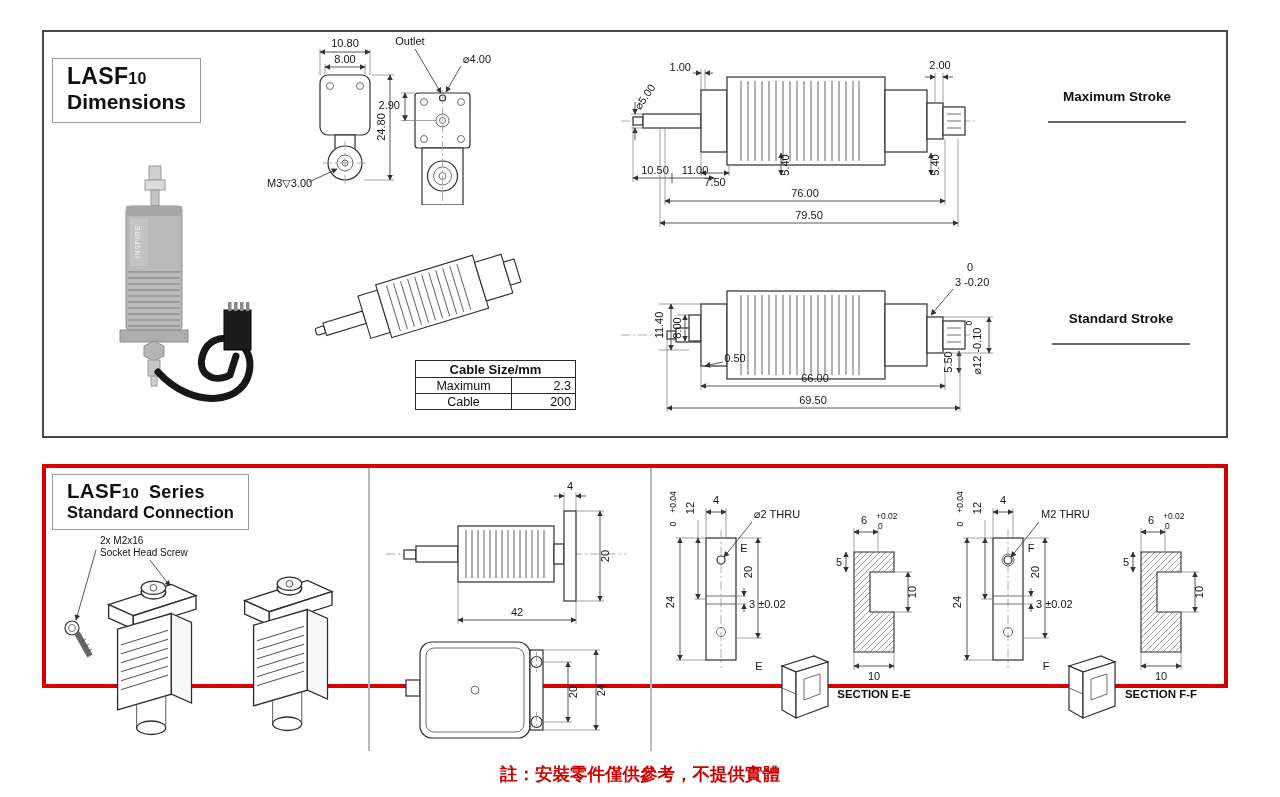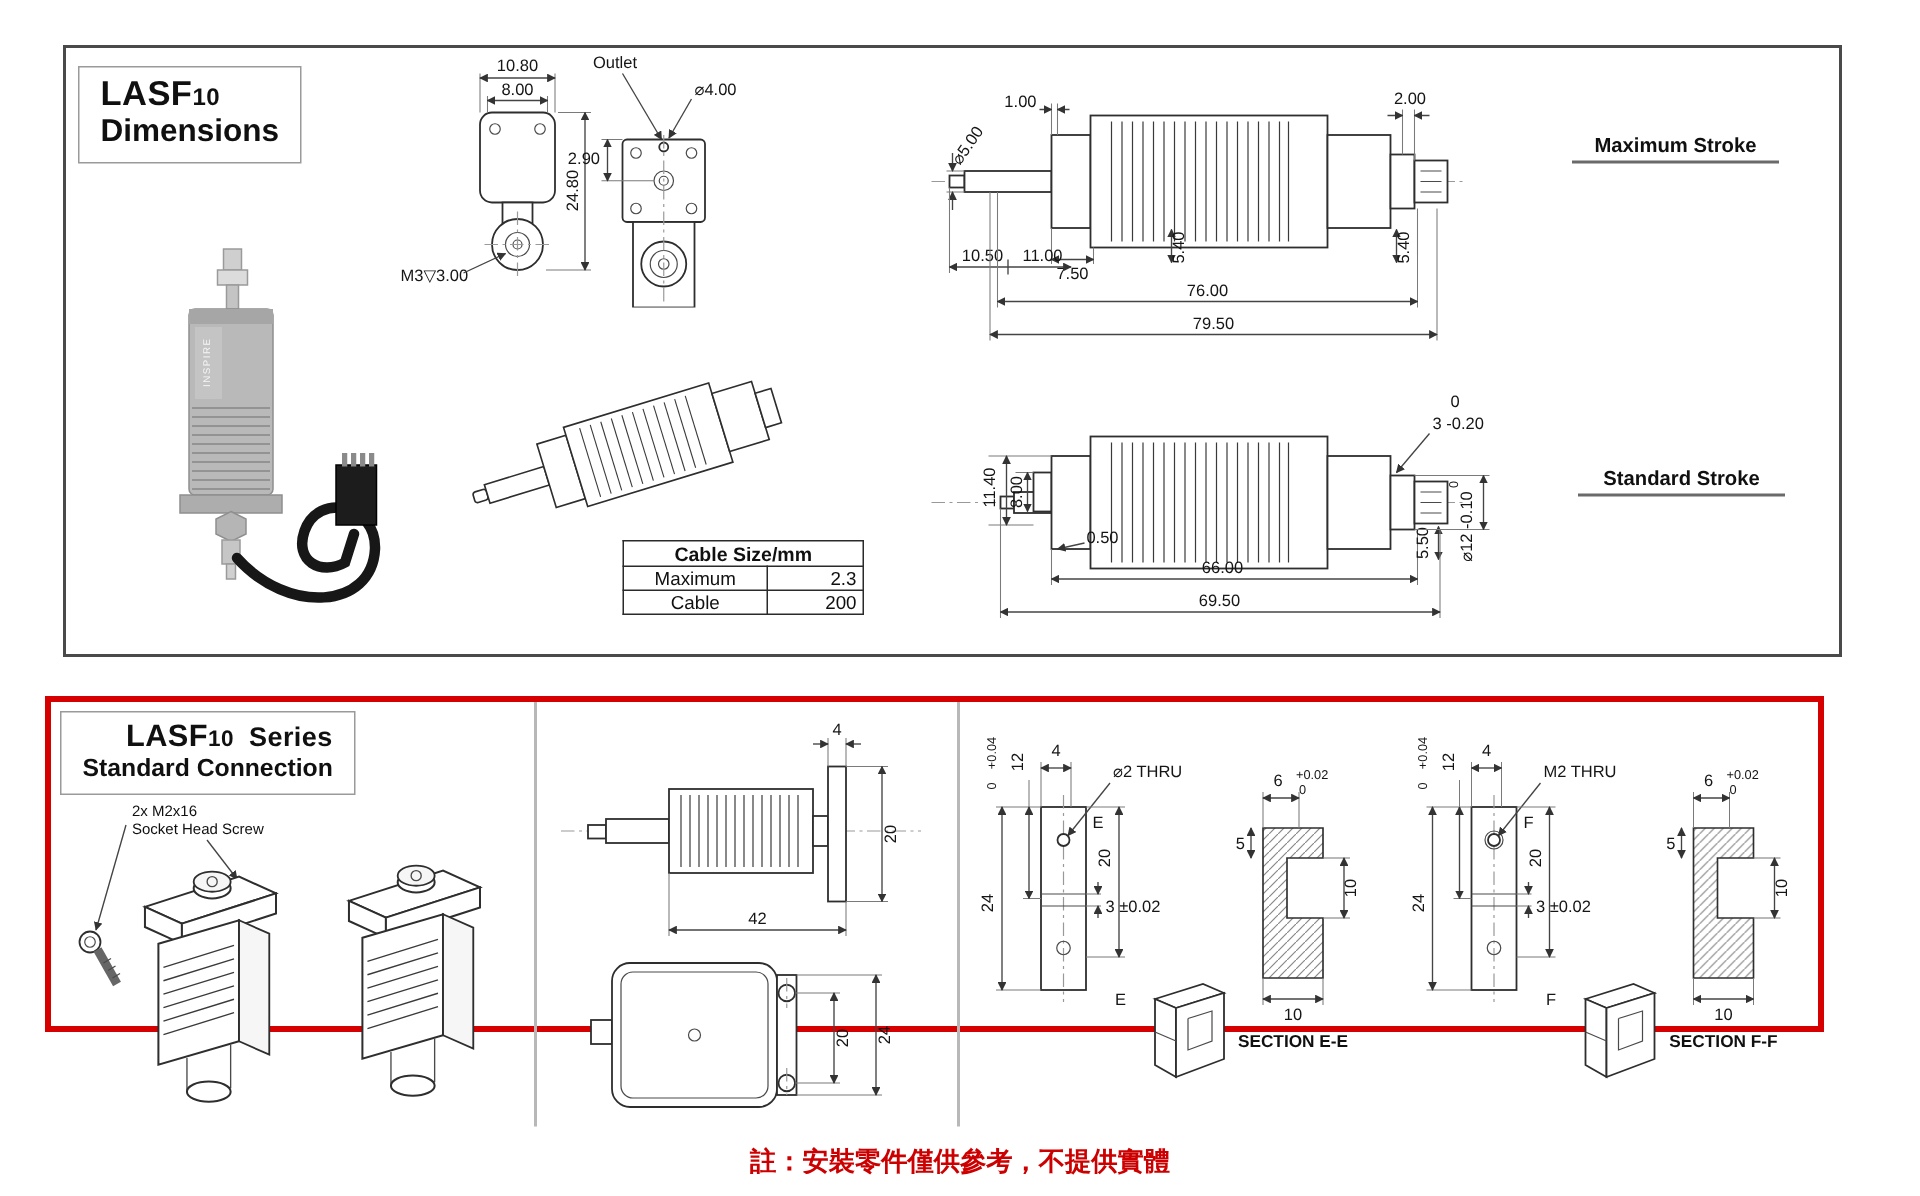"LASF10" div.title-box { top: 12px -> 26px }
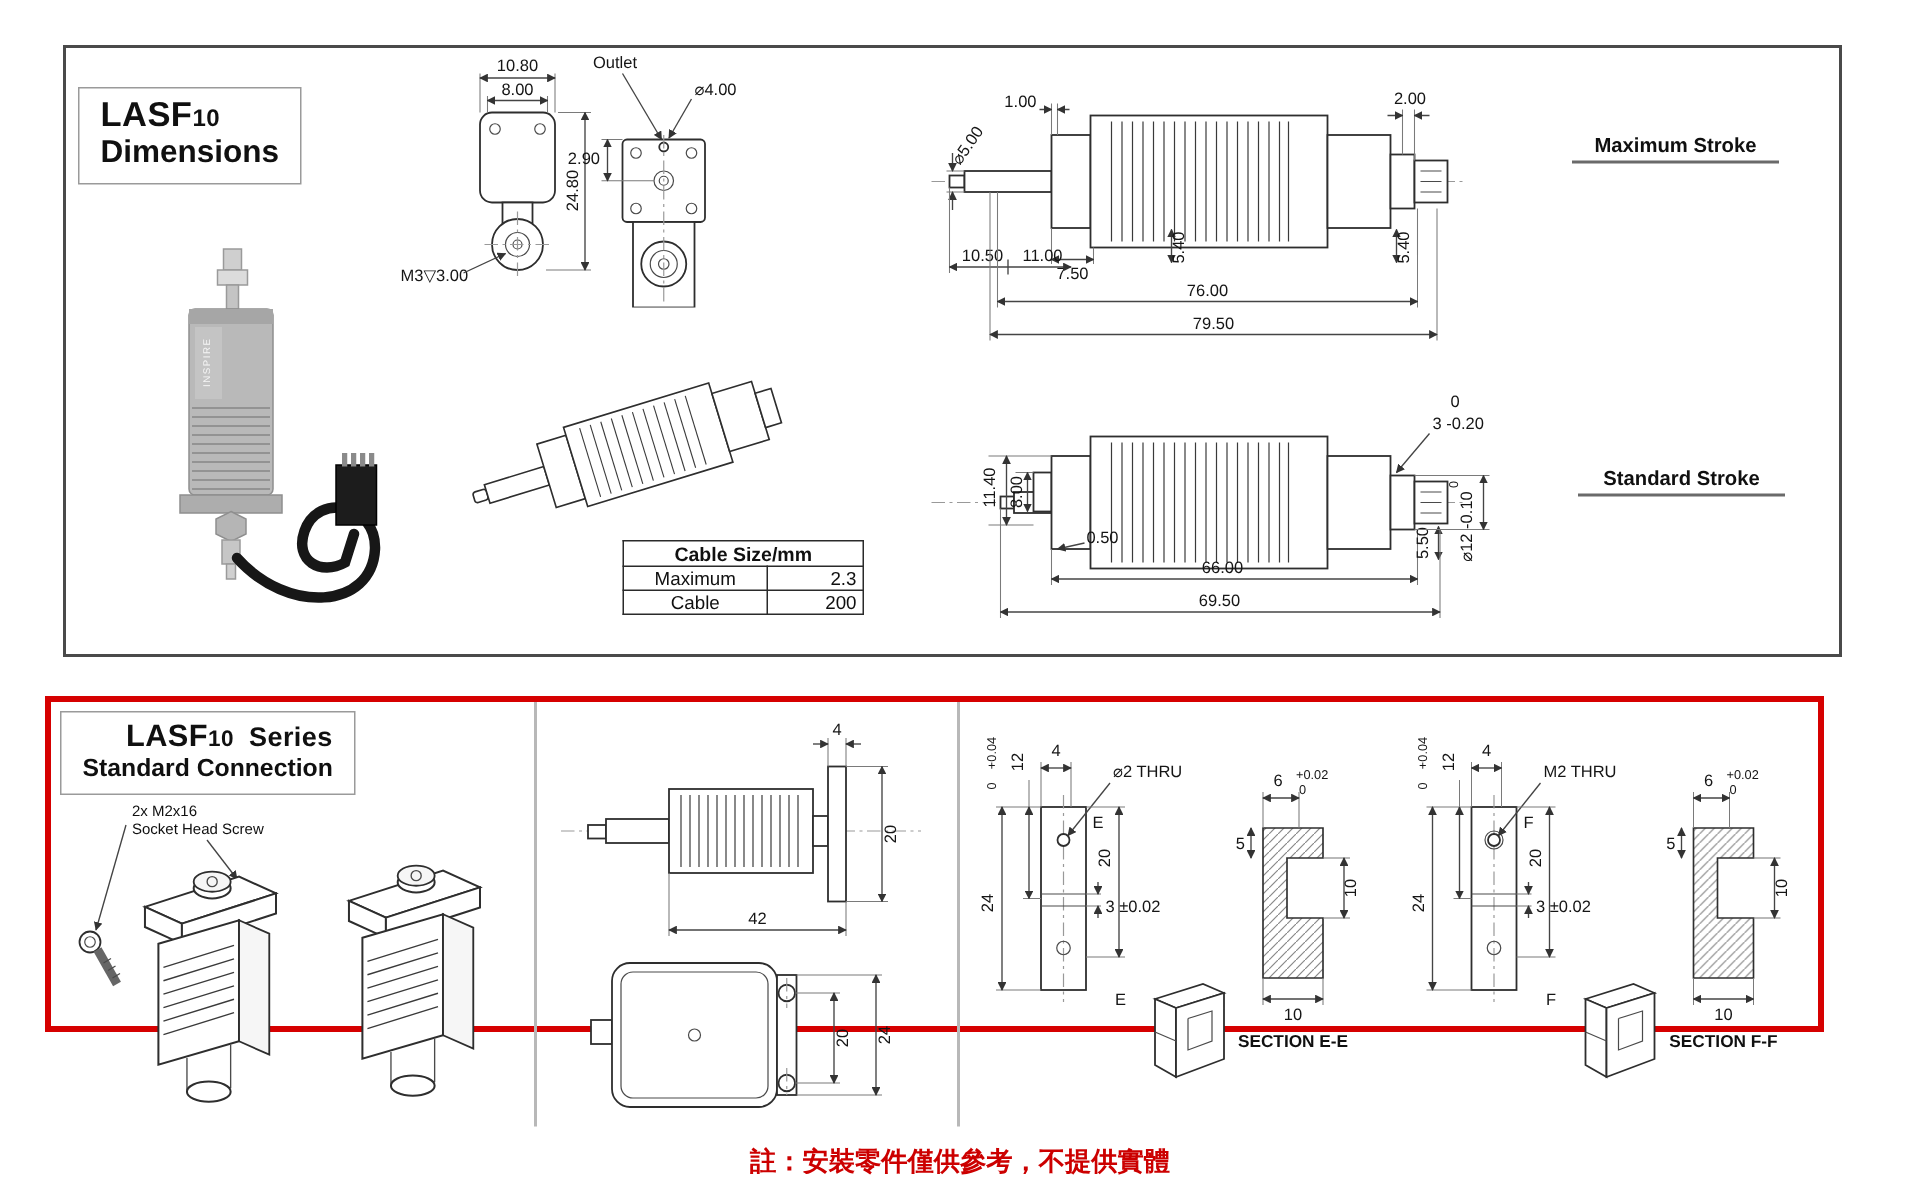"Maximum Stroke" .stroke-cap { padding: 0 4px 3px 4px -> 0 4px 17px 4px }
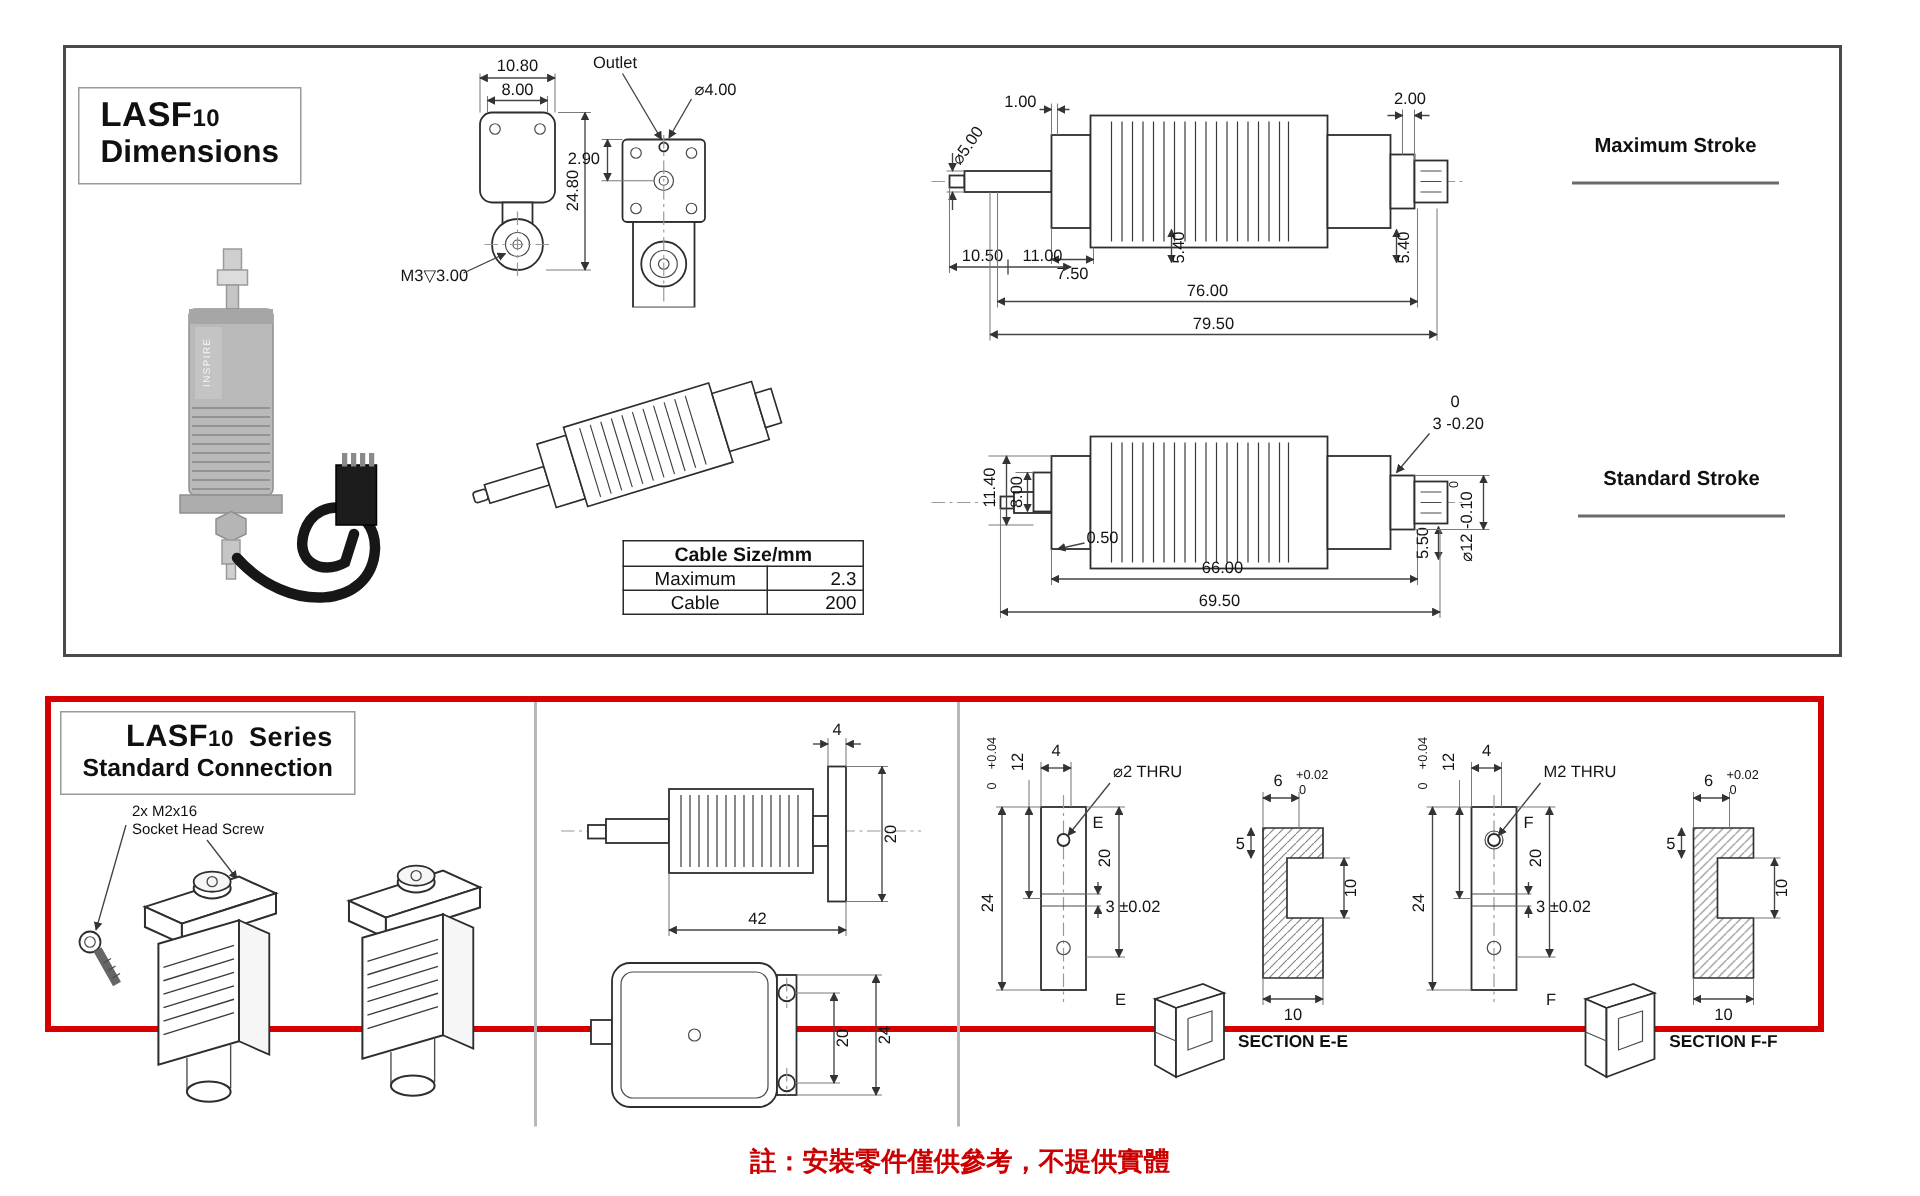"LASF10 Series" #conn-panel { left: 30px -> 42px; text-align: right -> none }
